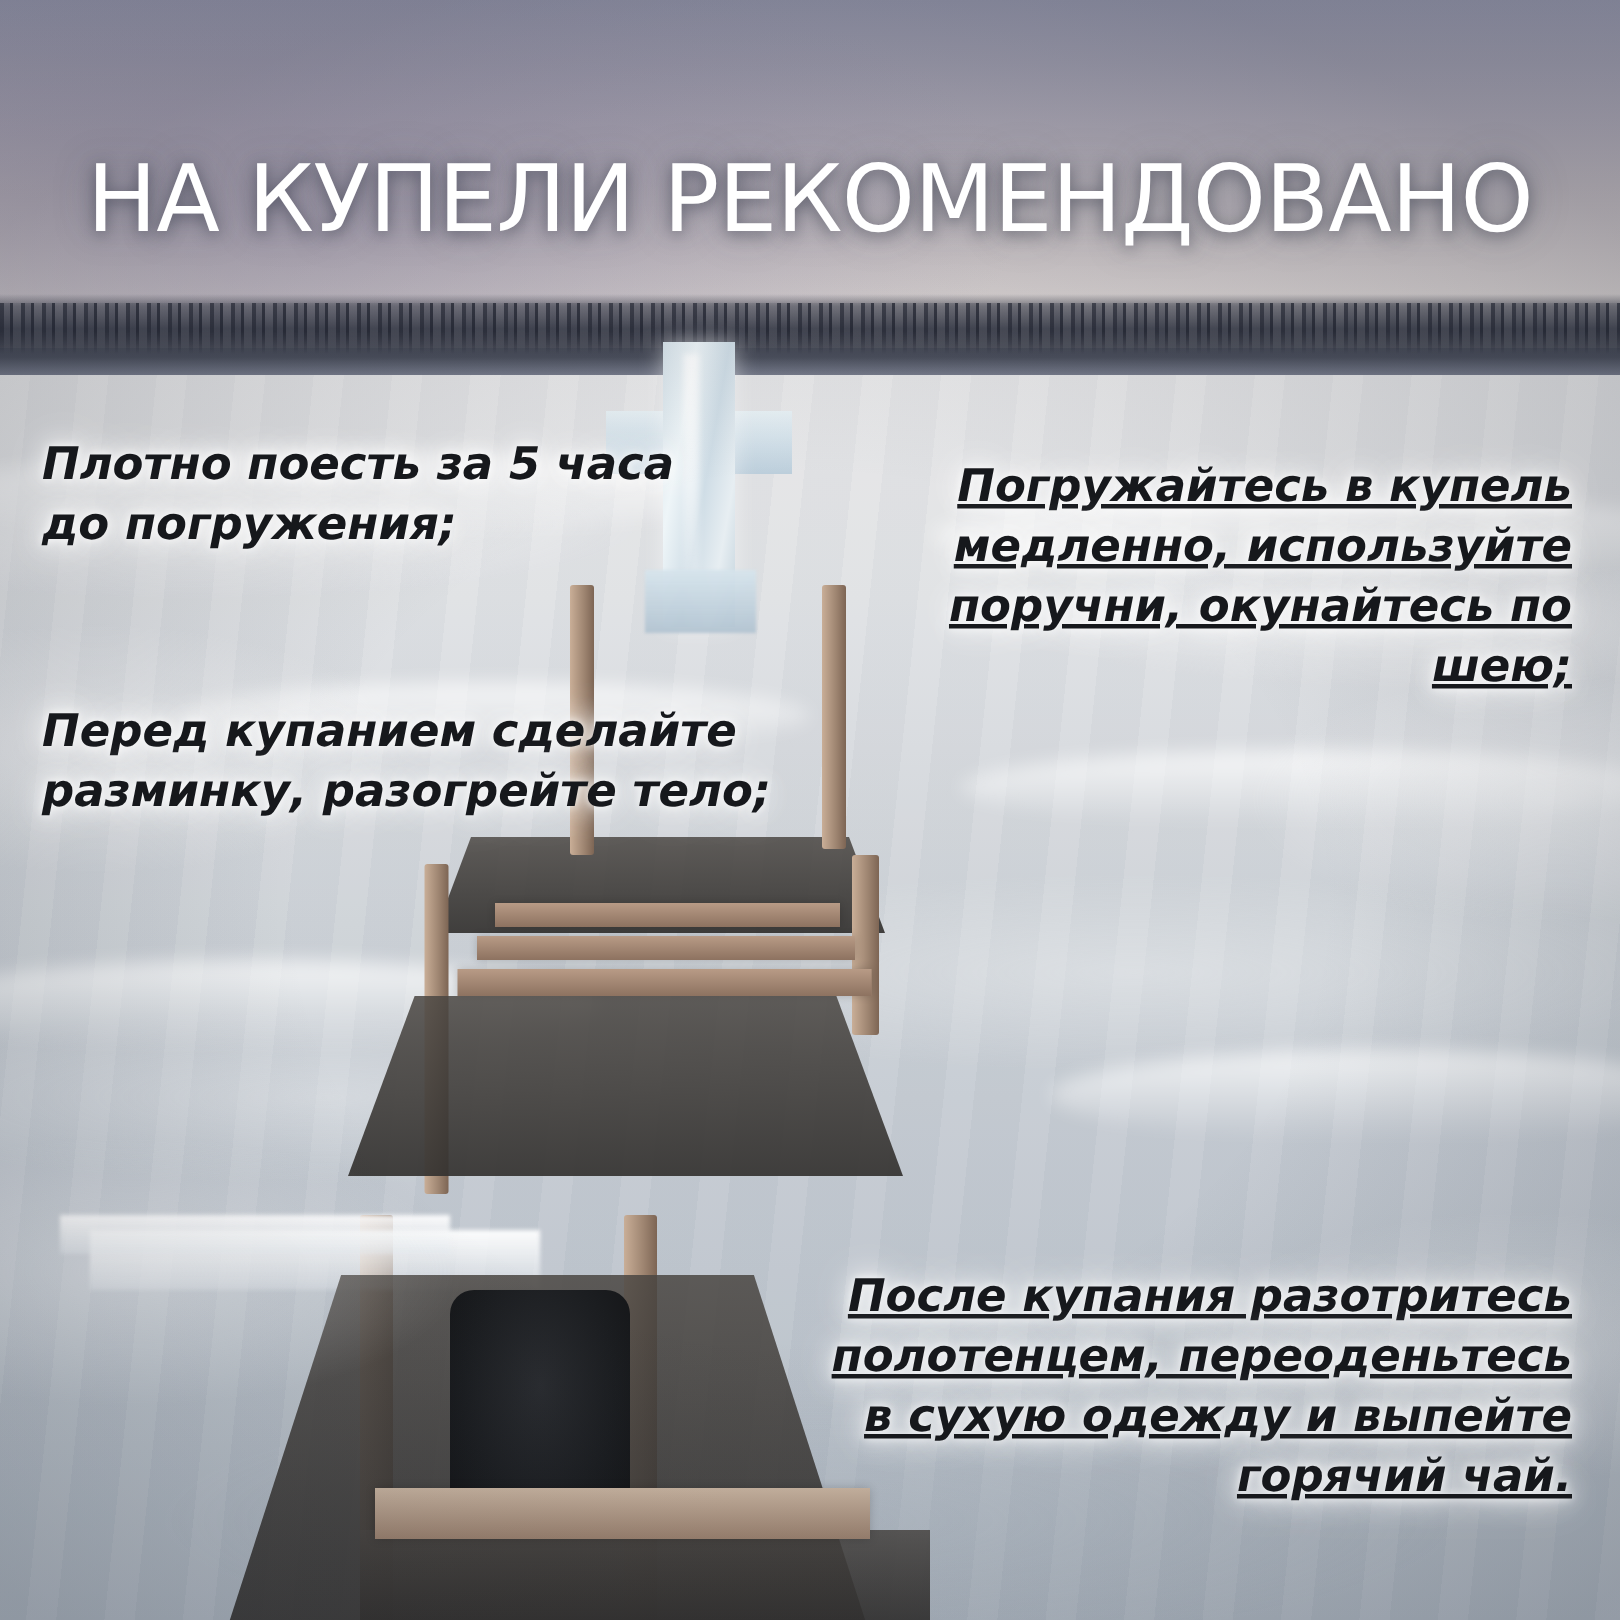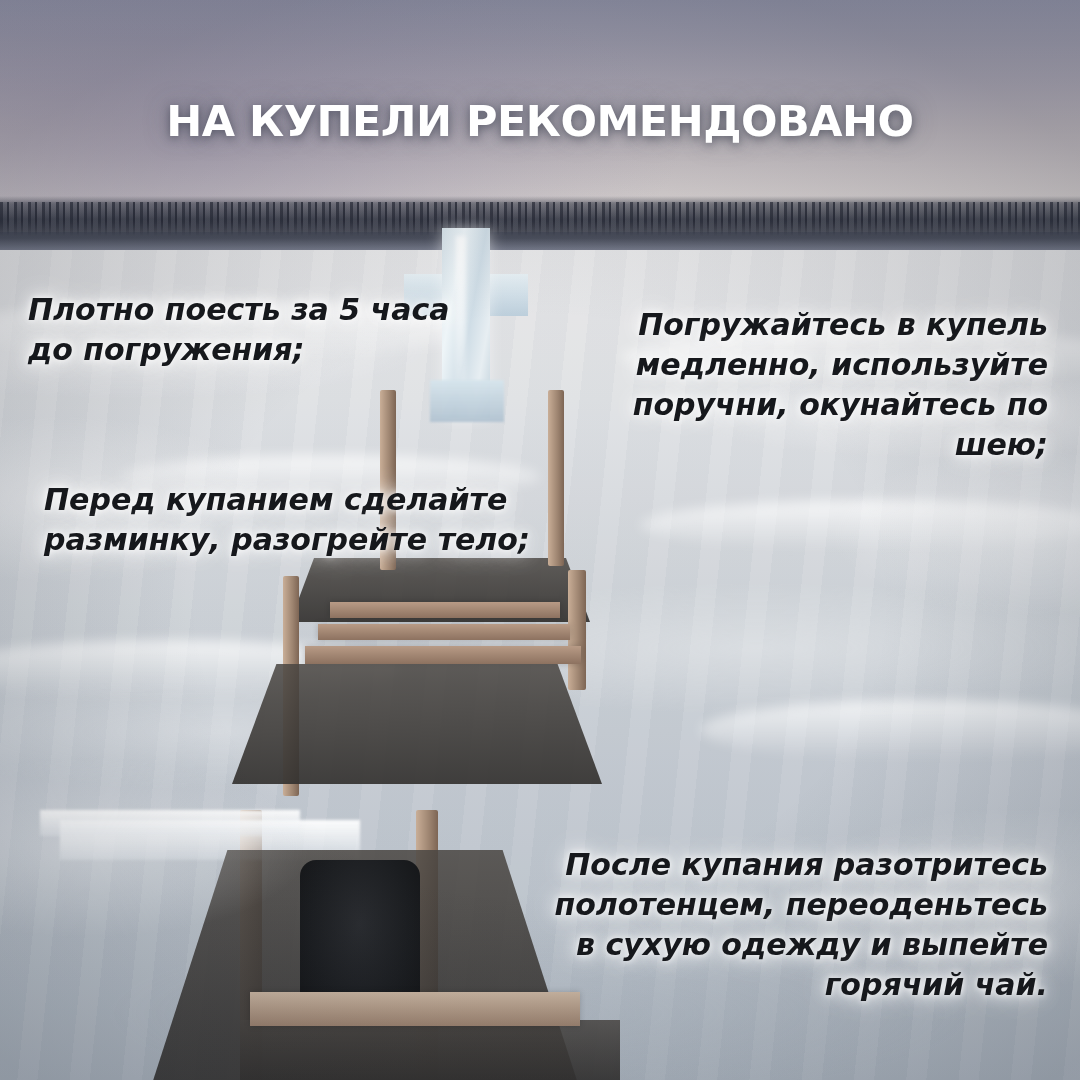"НА КУПЕЛИ РЕКОМЕНДОВАНО" .title { font-size: 43px -> 62px; font-weight: 700 -> 400 }
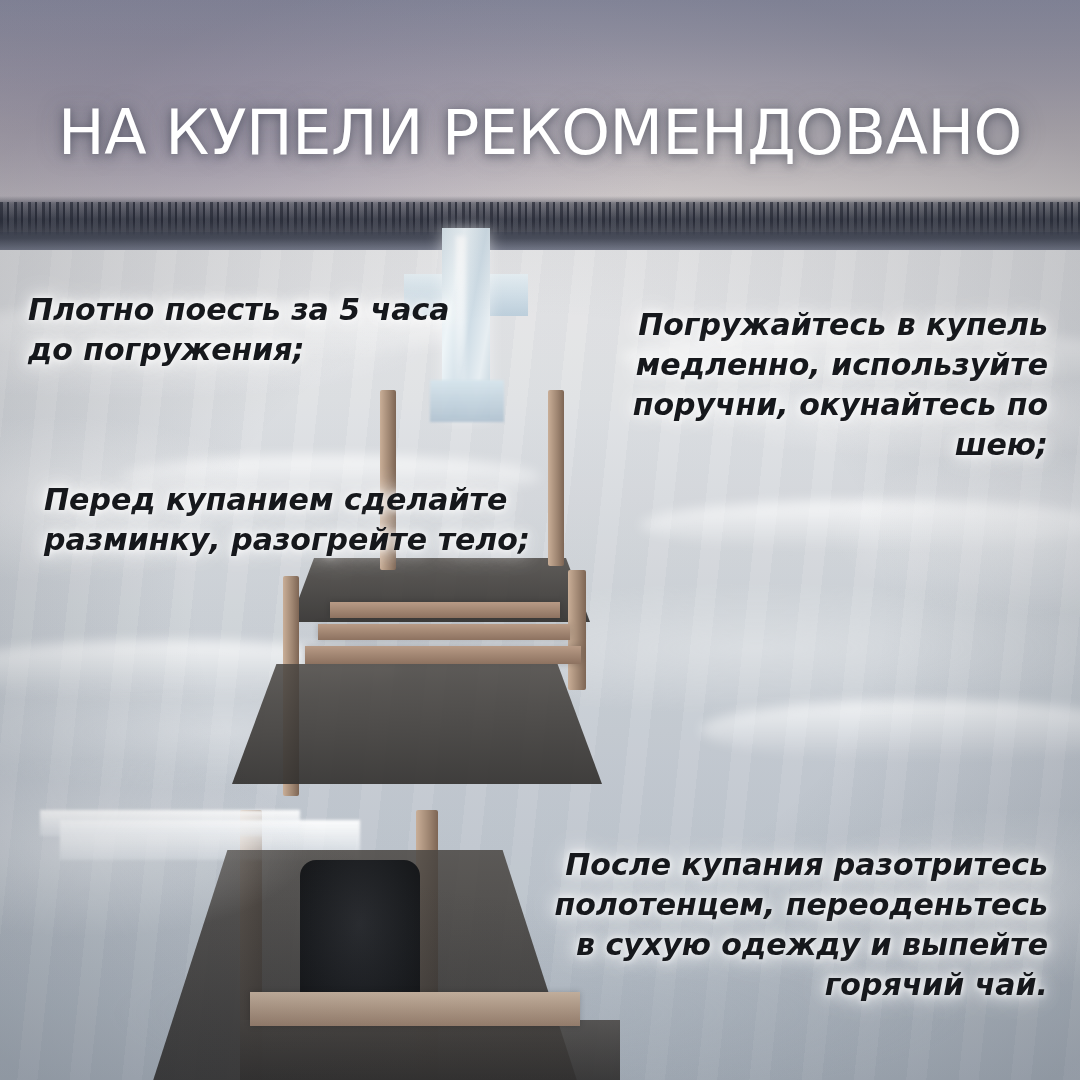"Погружайтесь в купель медленно," .tip.right { text-decoration: none -> underline }
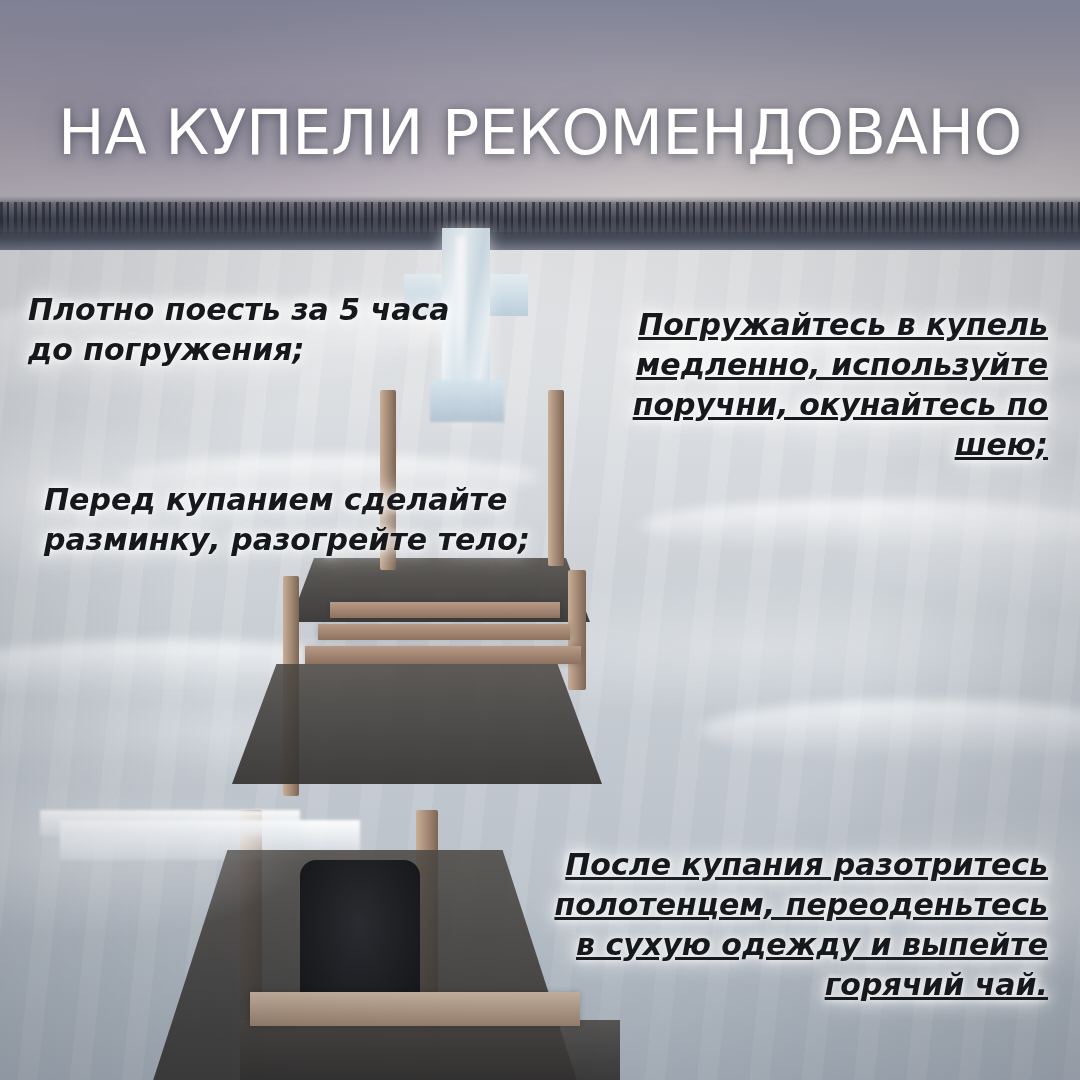"Перед купанием сделайте разминку," .t2 { margin-left: 16px -> none; top: 480px -> 468px }
